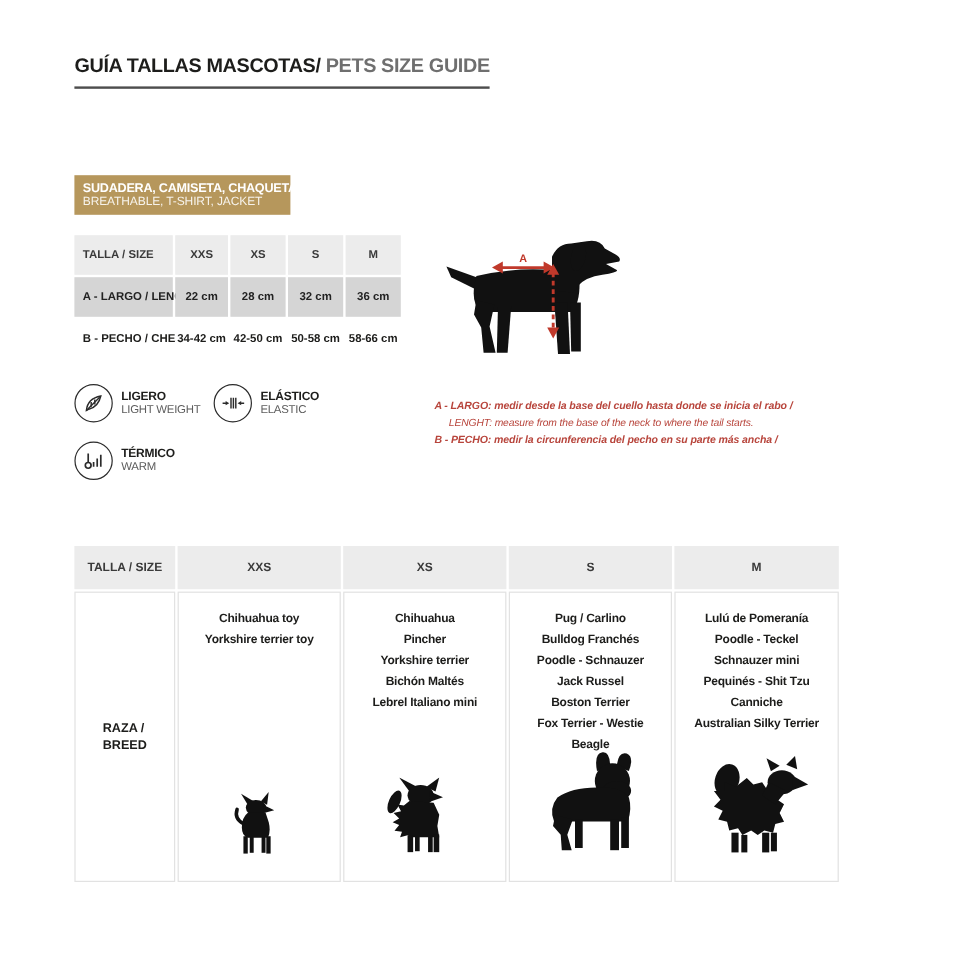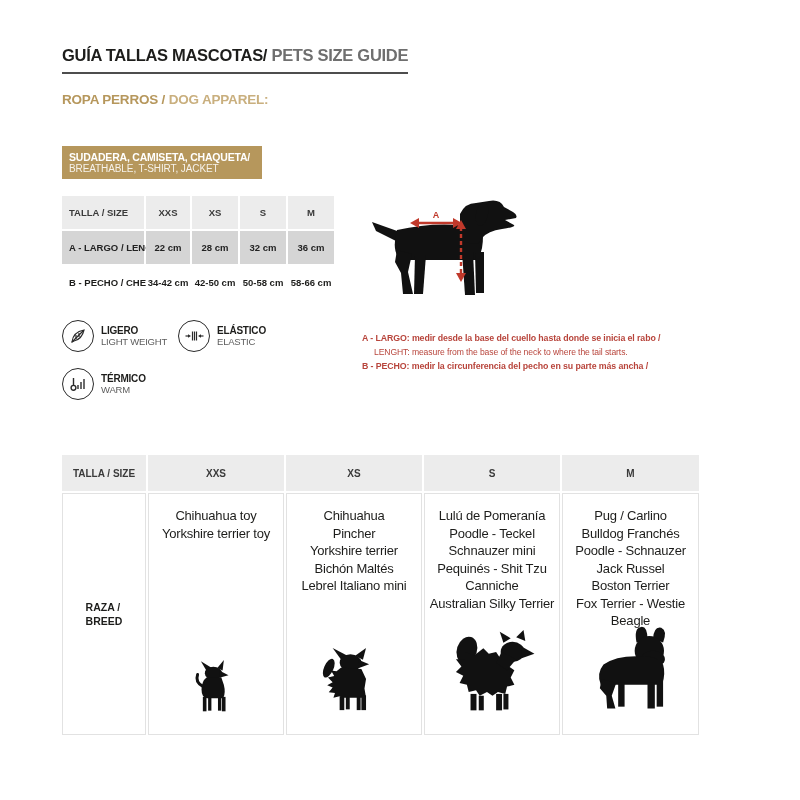"ROPA PERROS / DOG APPAREL:" div.subtitle { html: <div> <span>ROPA PERROS /</span><span> DOG APPAREL:</span> </div> -> none }
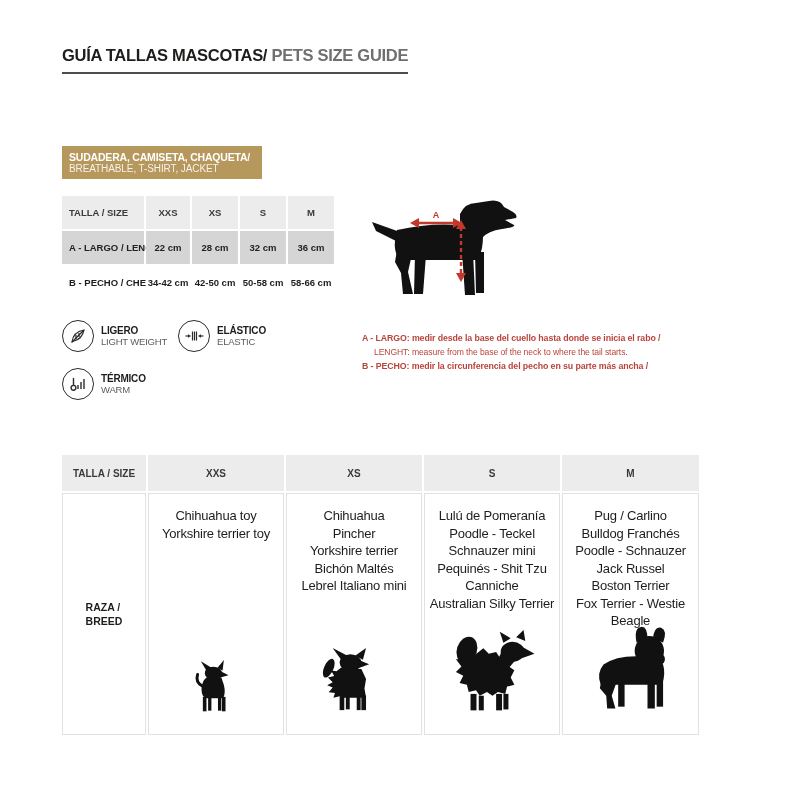"SUDADERA, CAMISETA, CHAQUETA/" .gold-box { width: 200px -> 180px }
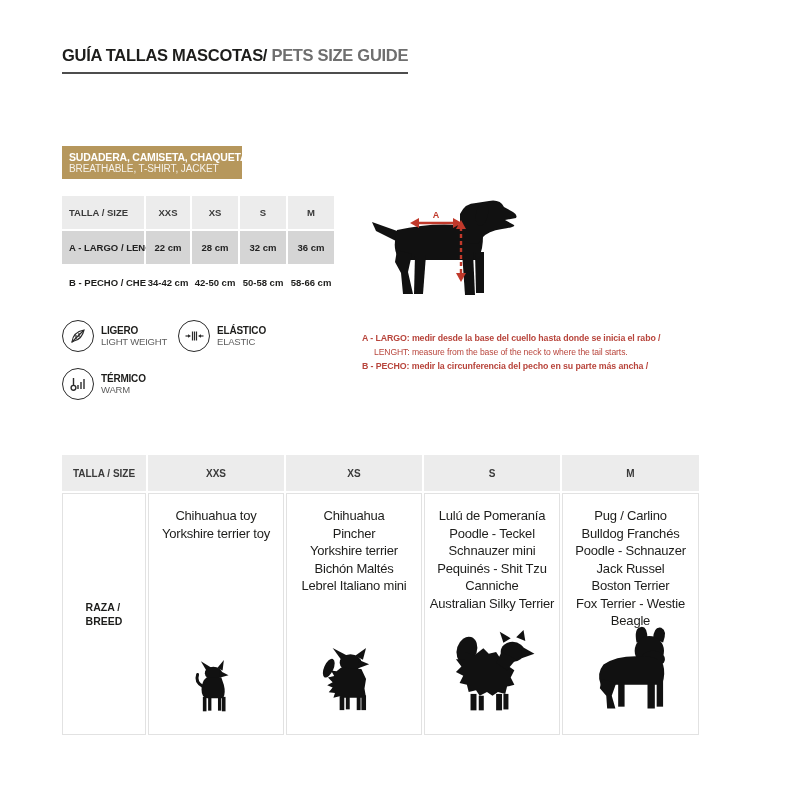"A - LARGO: medir desde" .notes { font-style: none -> italic }
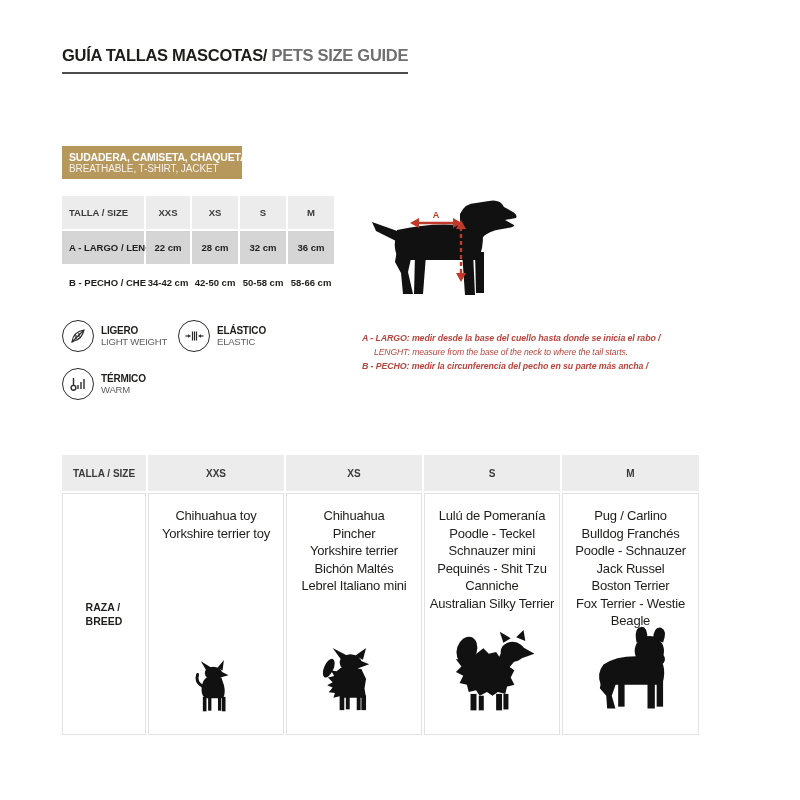"Chihuahua toy" .breeds { font-size: 13px -> 10px; font-weight: normal -> bold }
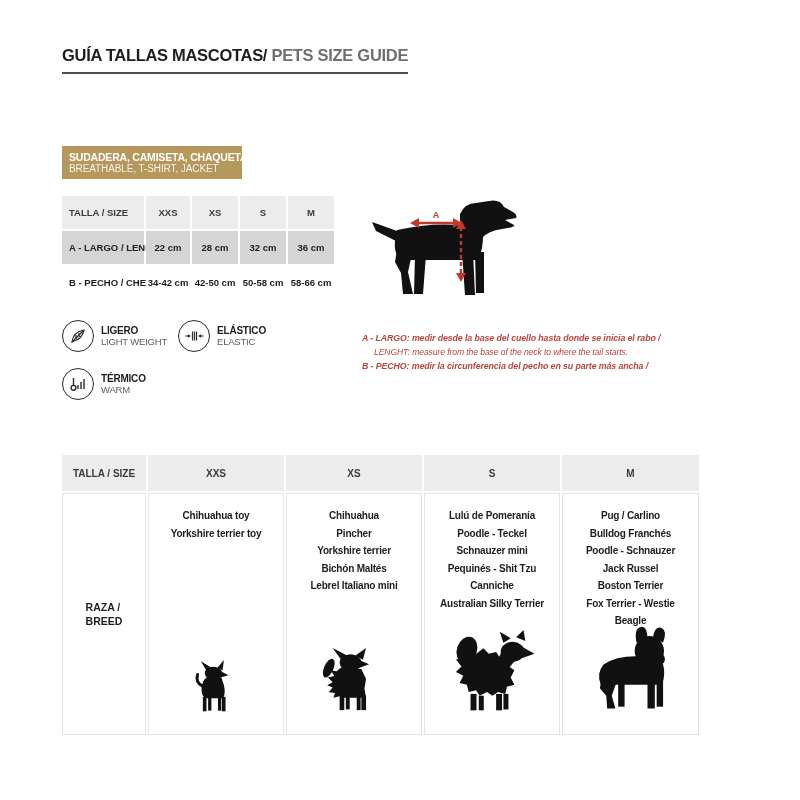"Lulú de Pomeranía" div.cell { order: before "Pug / Carlino" -> after "Pug / Carlino" }
